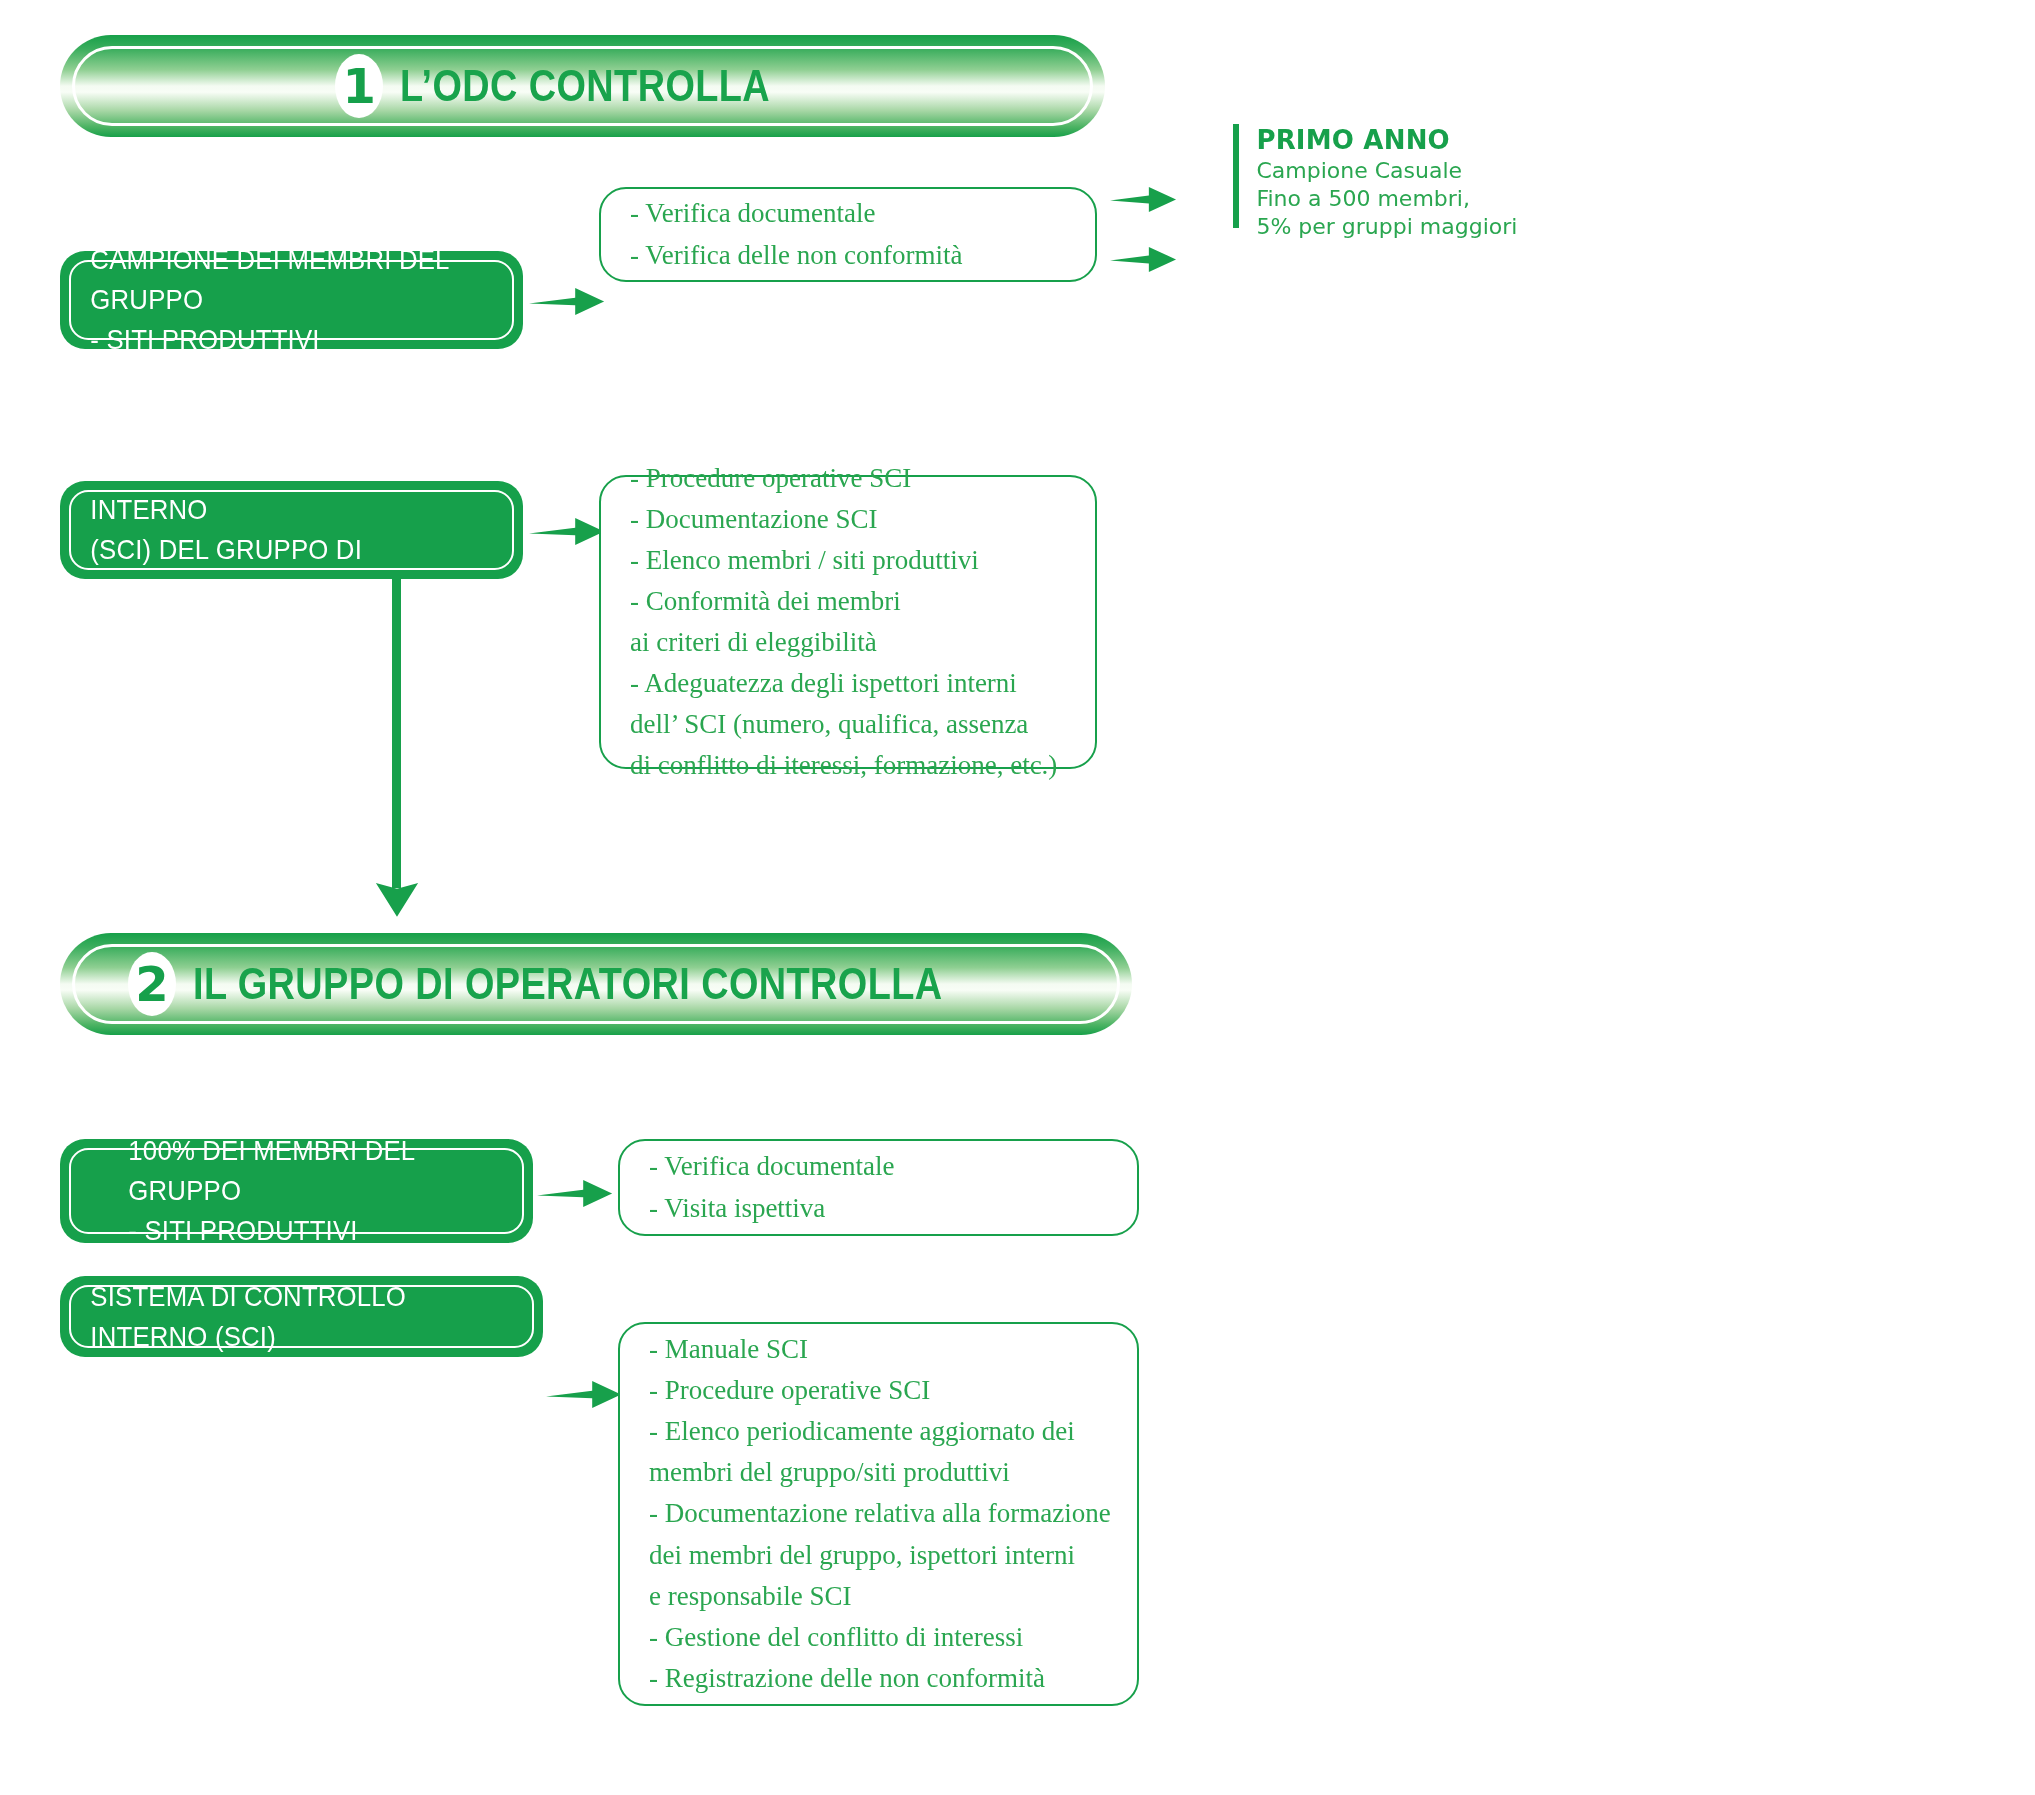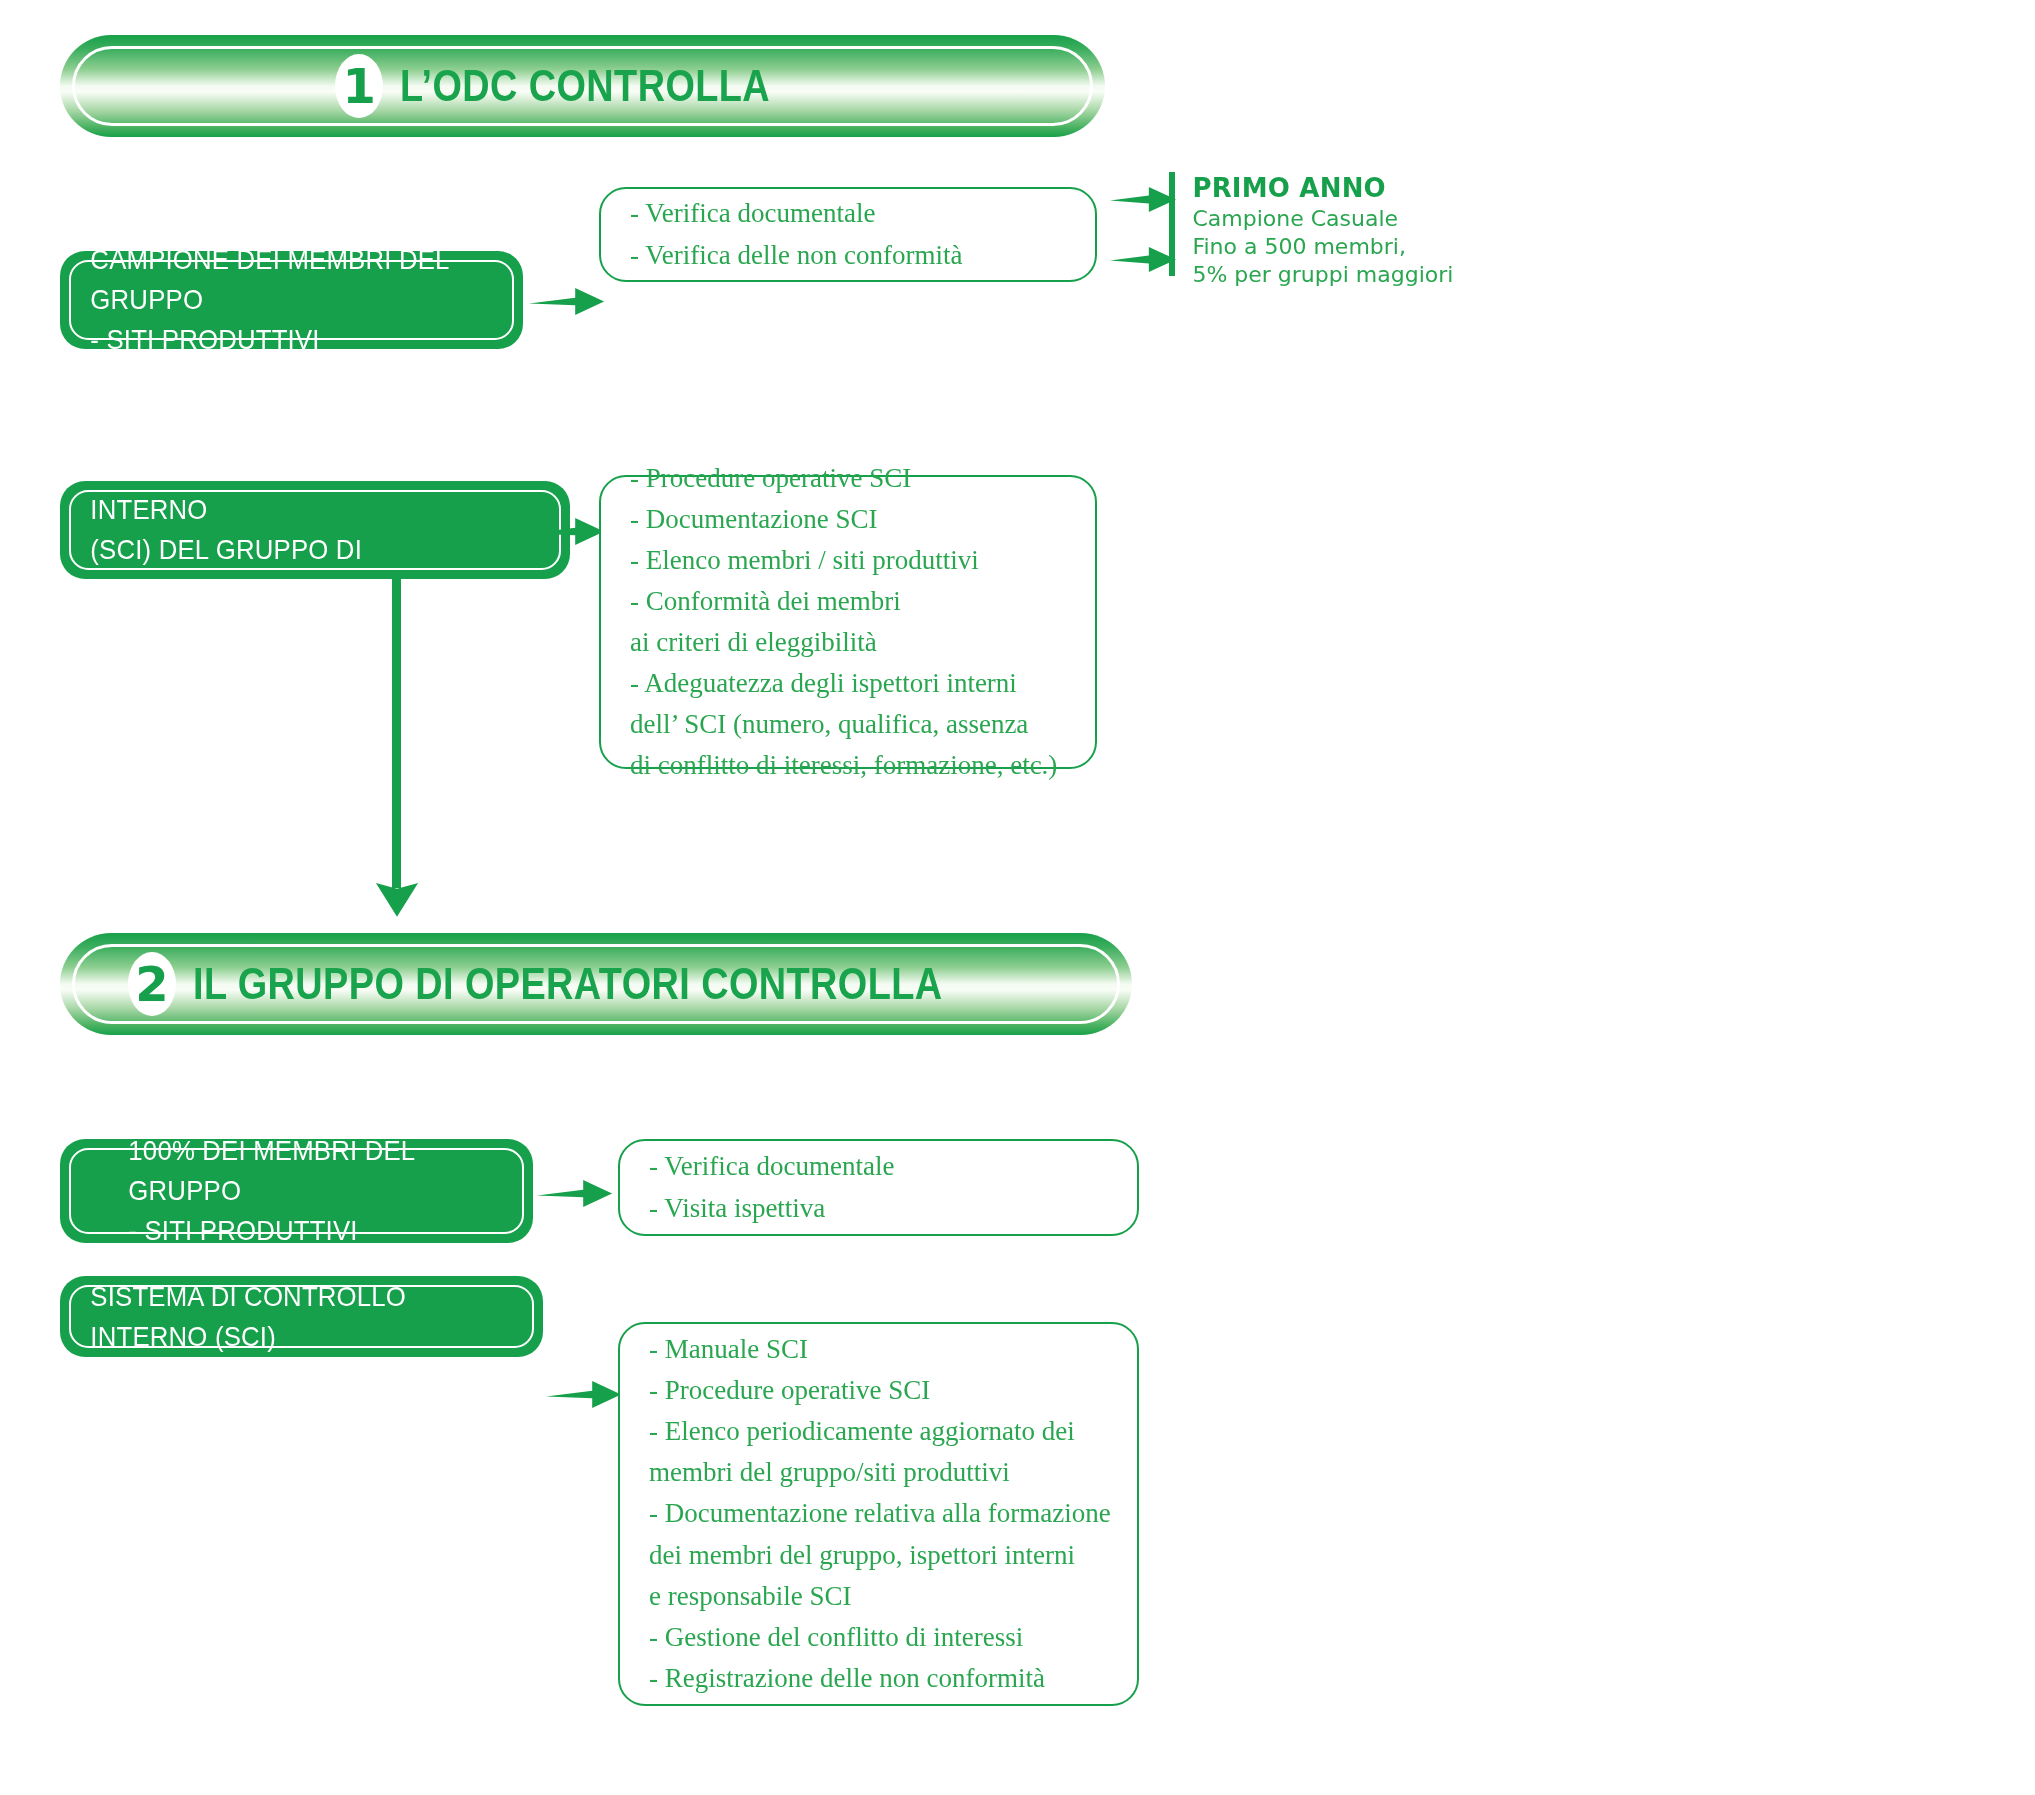"PRIMO ANNO" div.note { left: 1169px -> 1233px; margin-top: 48px -> none }
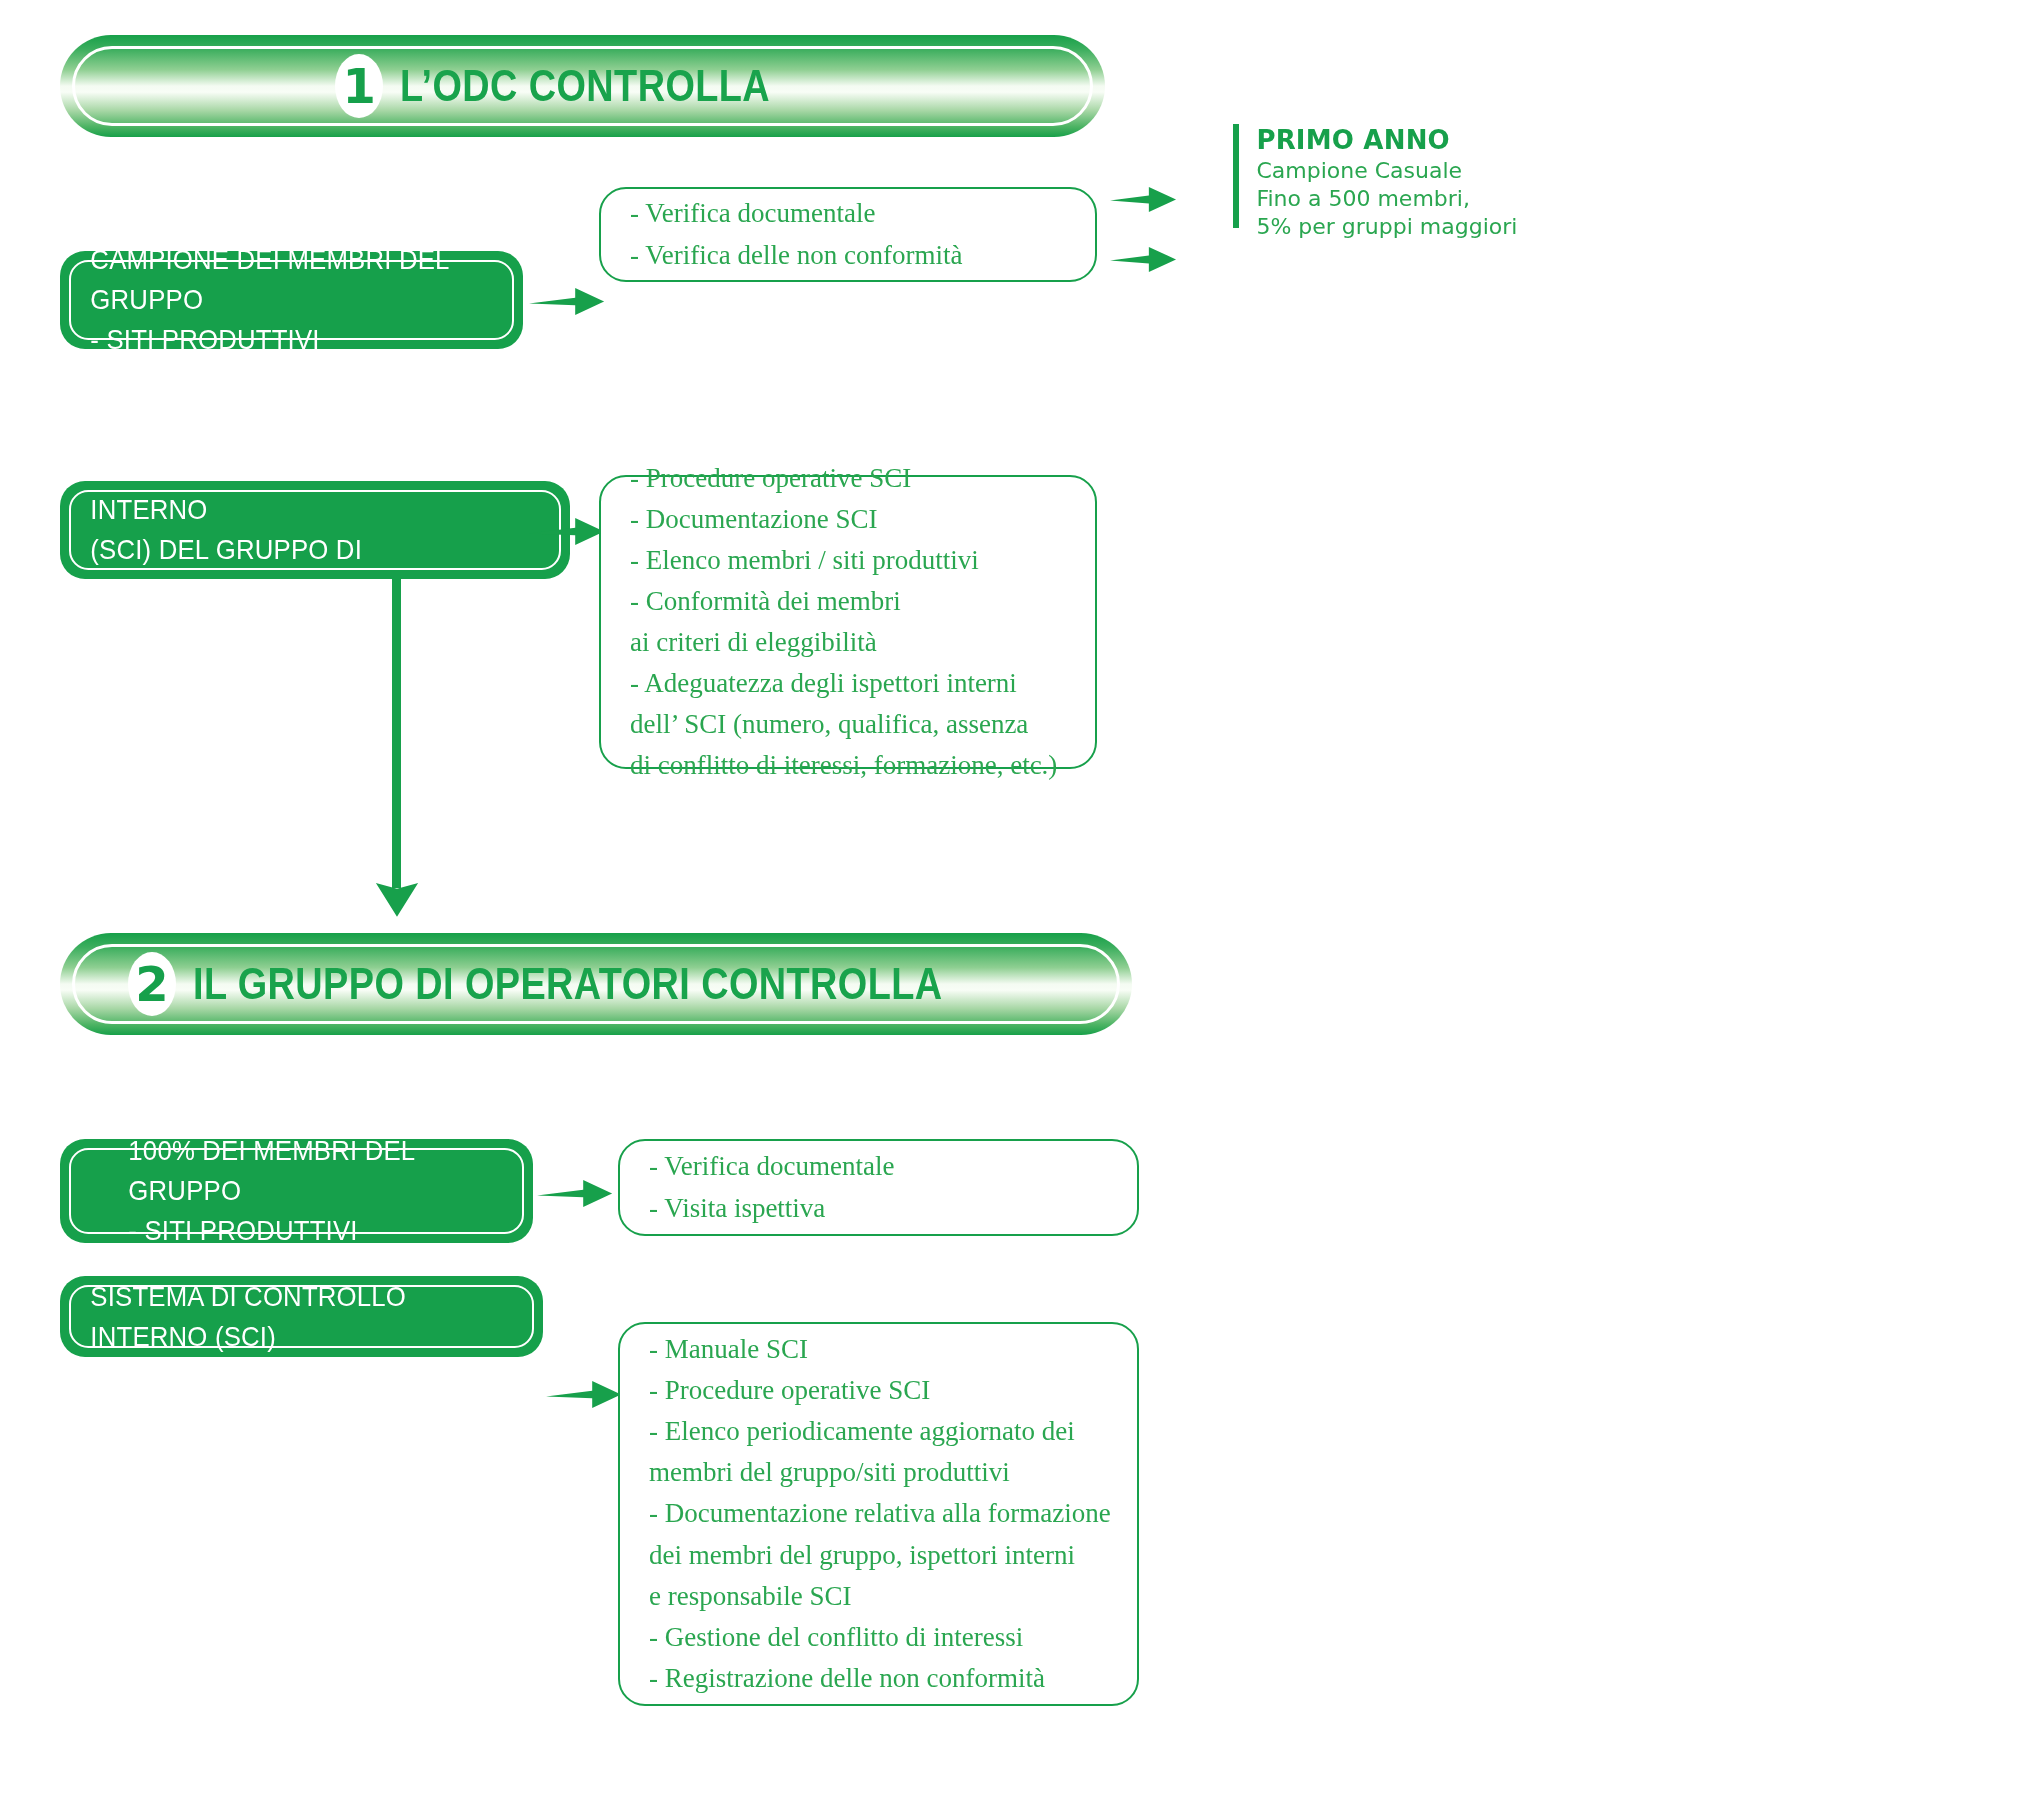"SISTEMA DI CONTROLLO INTERNO" div.gbox { width: 510px -> 463px }
